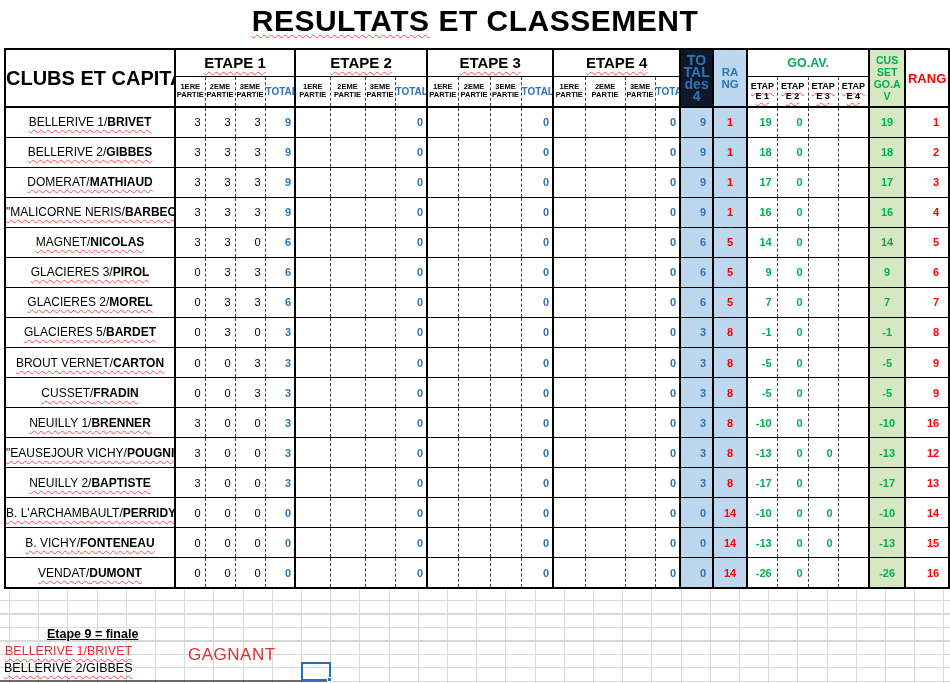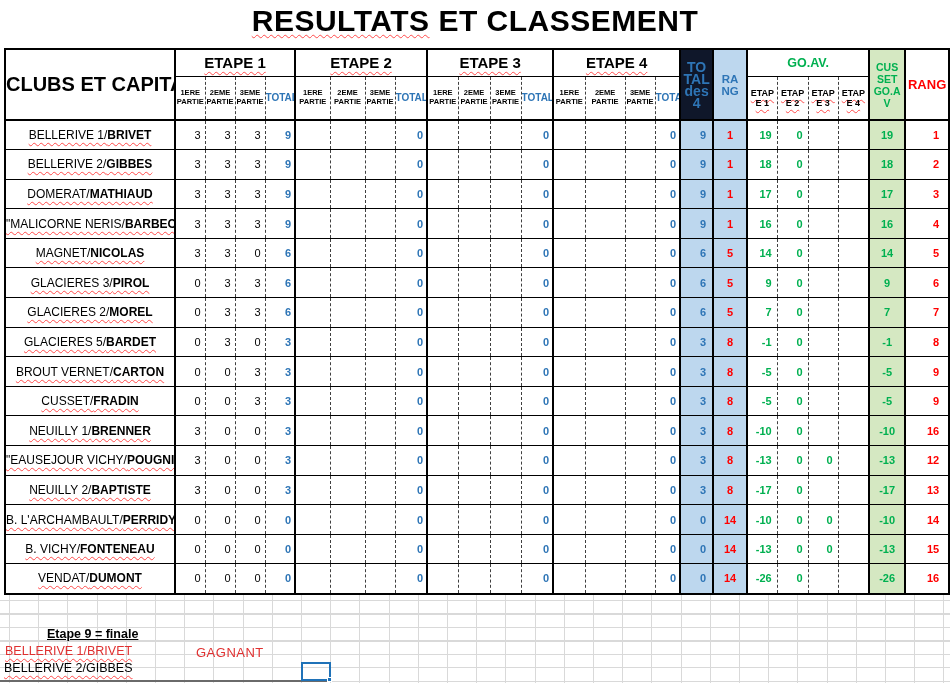"1ERE PARTIE" thead tr.sub { height: 44px -> 31px }
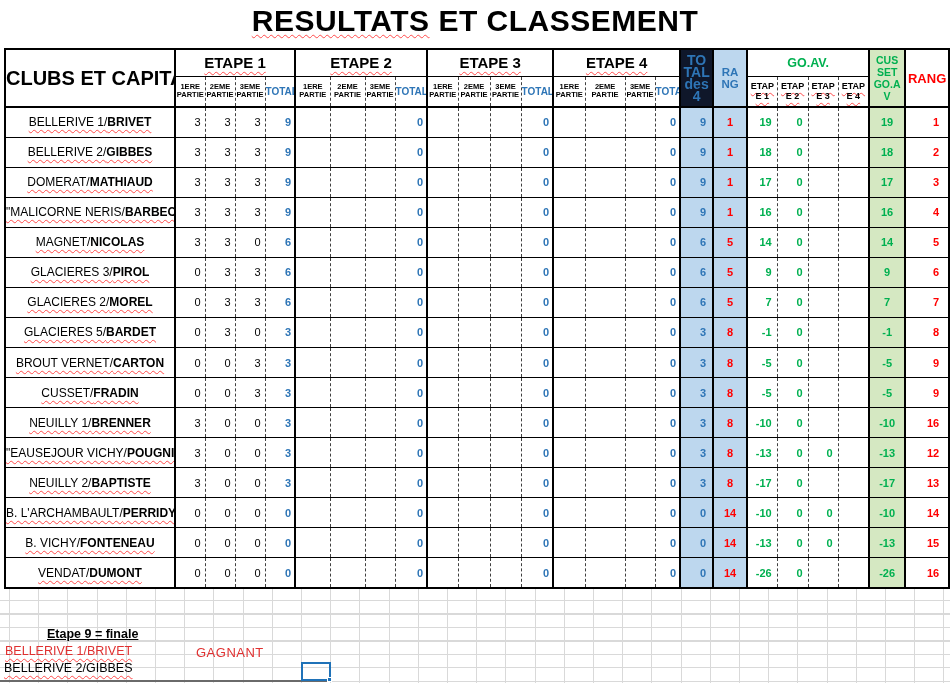"GAGNANT" #footer-gagnant { font-size: 13px -> 17px; left: 196px -> 188px }
